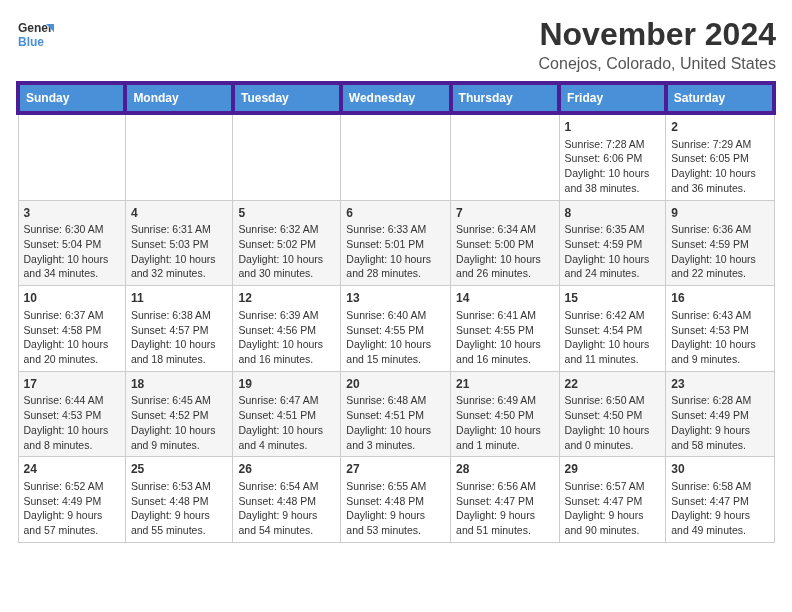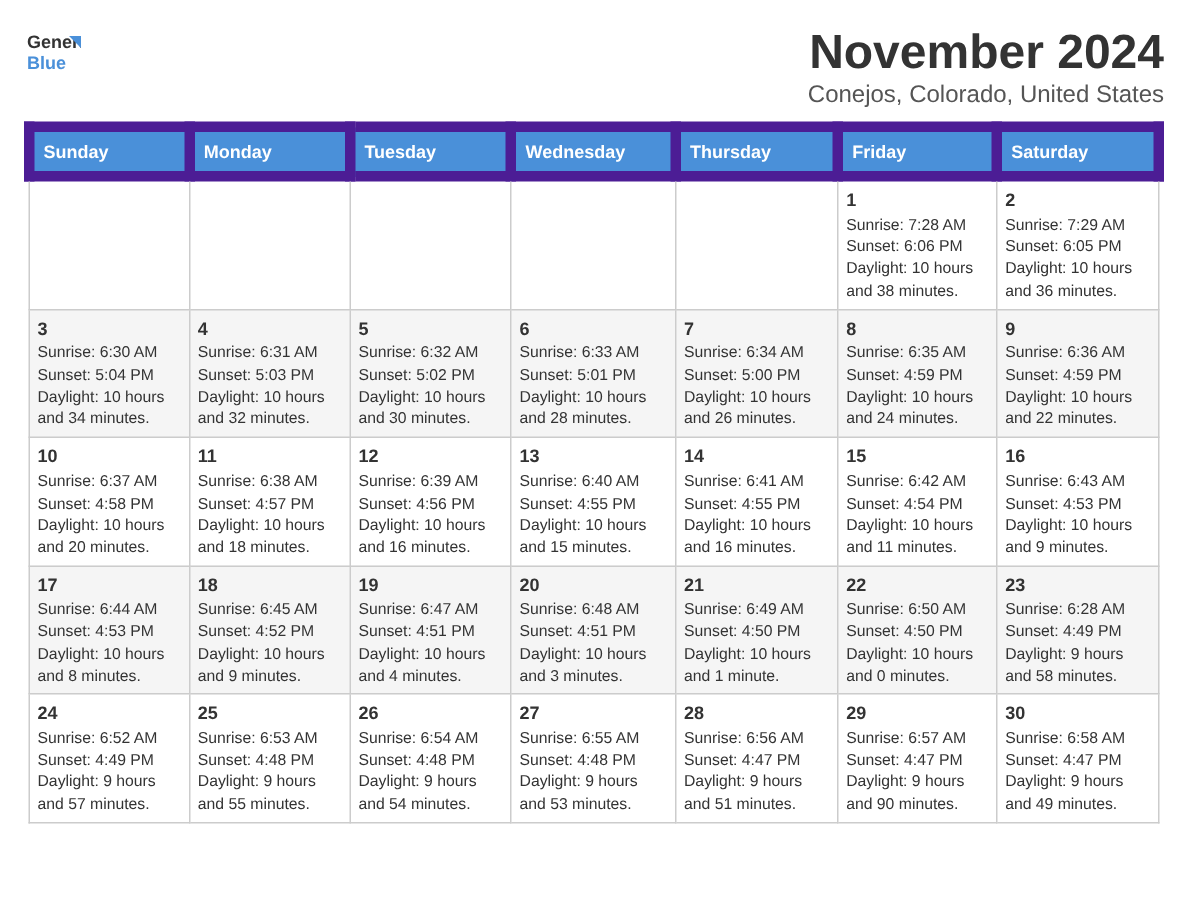"Sunday" thead tr th { border: 7px solid #4c1d95 -> 4px solid #4c1d95 }
